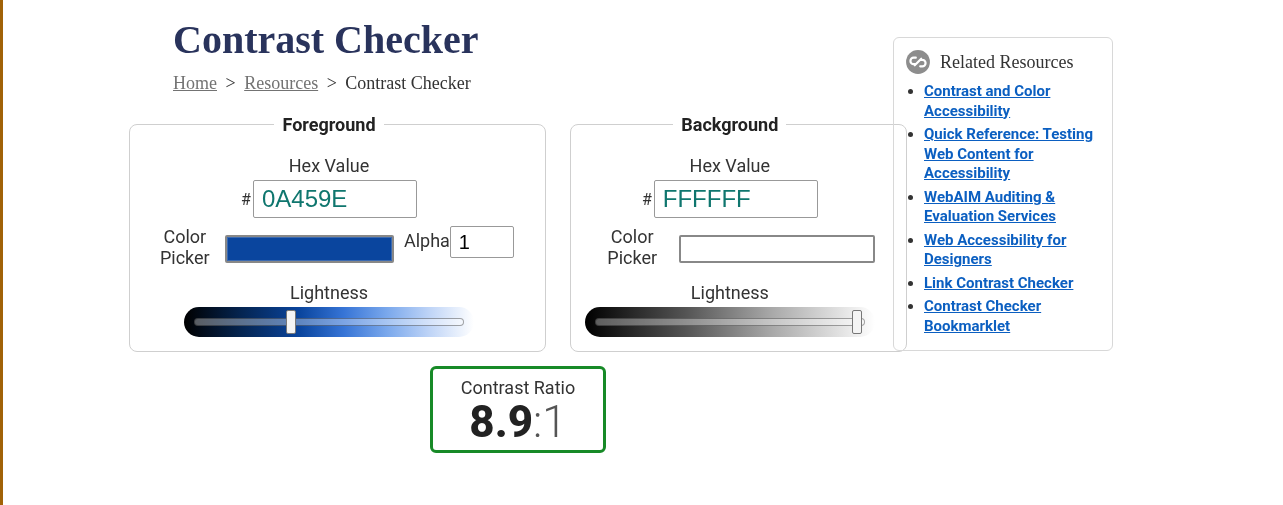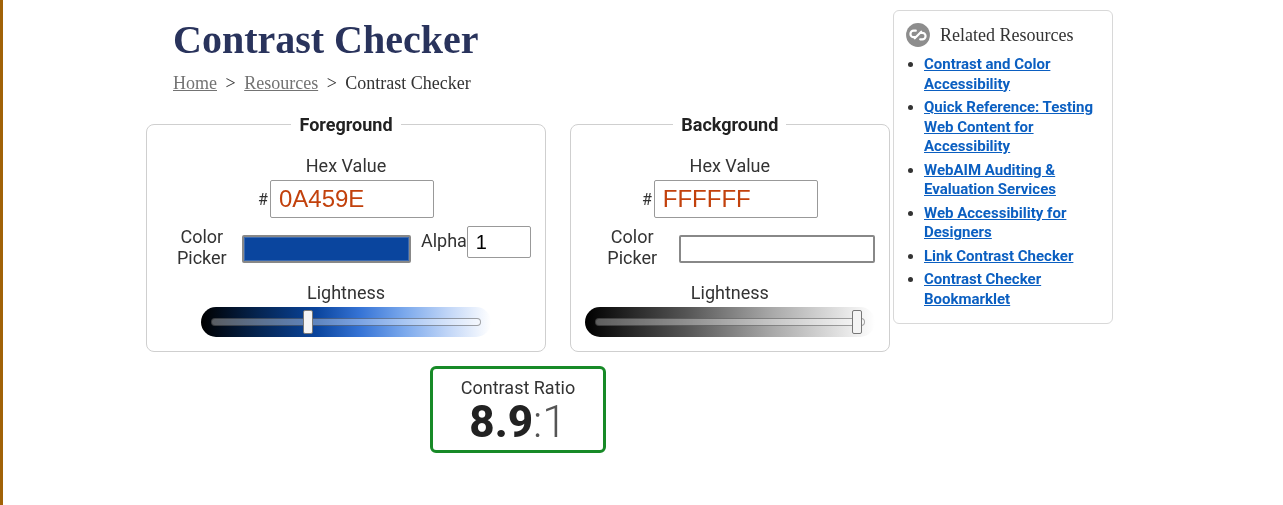"Related Resources" .related { top: 10px -> 37px }
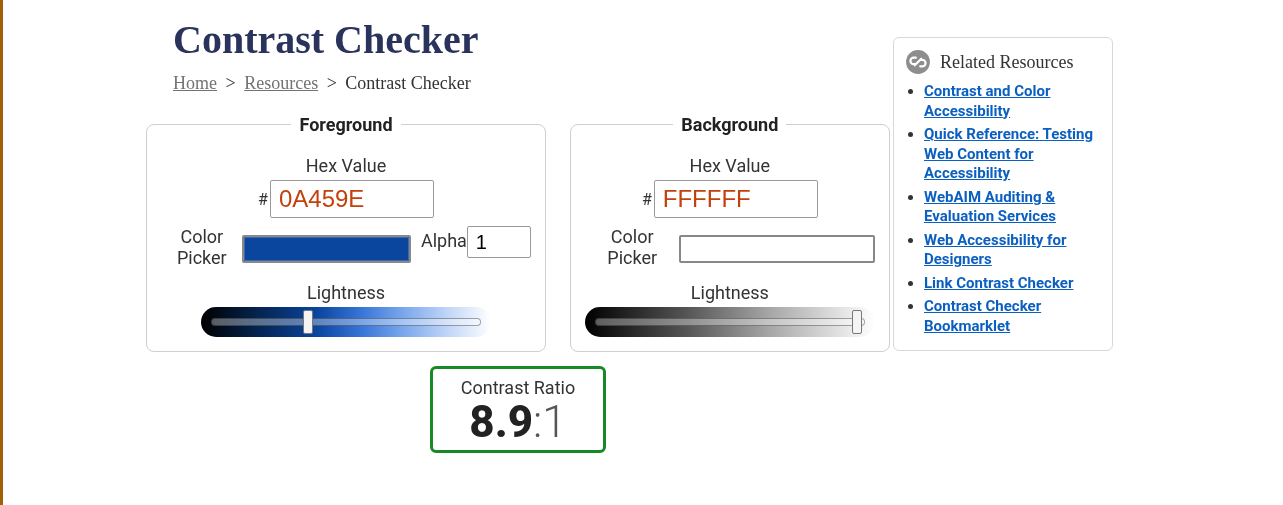"Foreground" fieldset.panel { padding: 12px 14px 14px 14px -> 12px 31px 14px 14px }
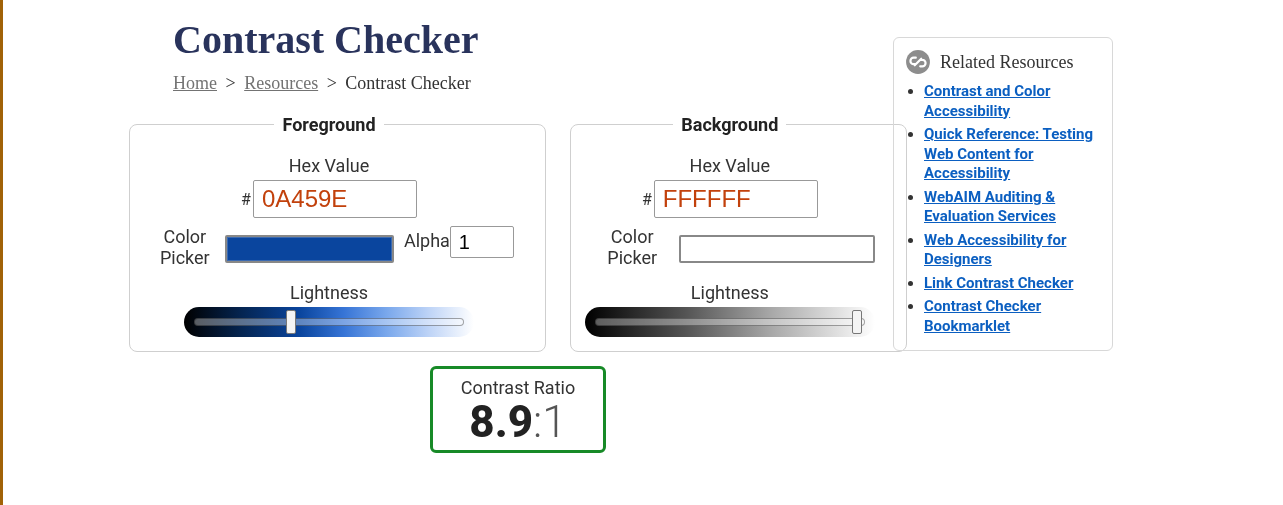"0A459E" input.hexinput { color: #c2410c -> #0f766e }
